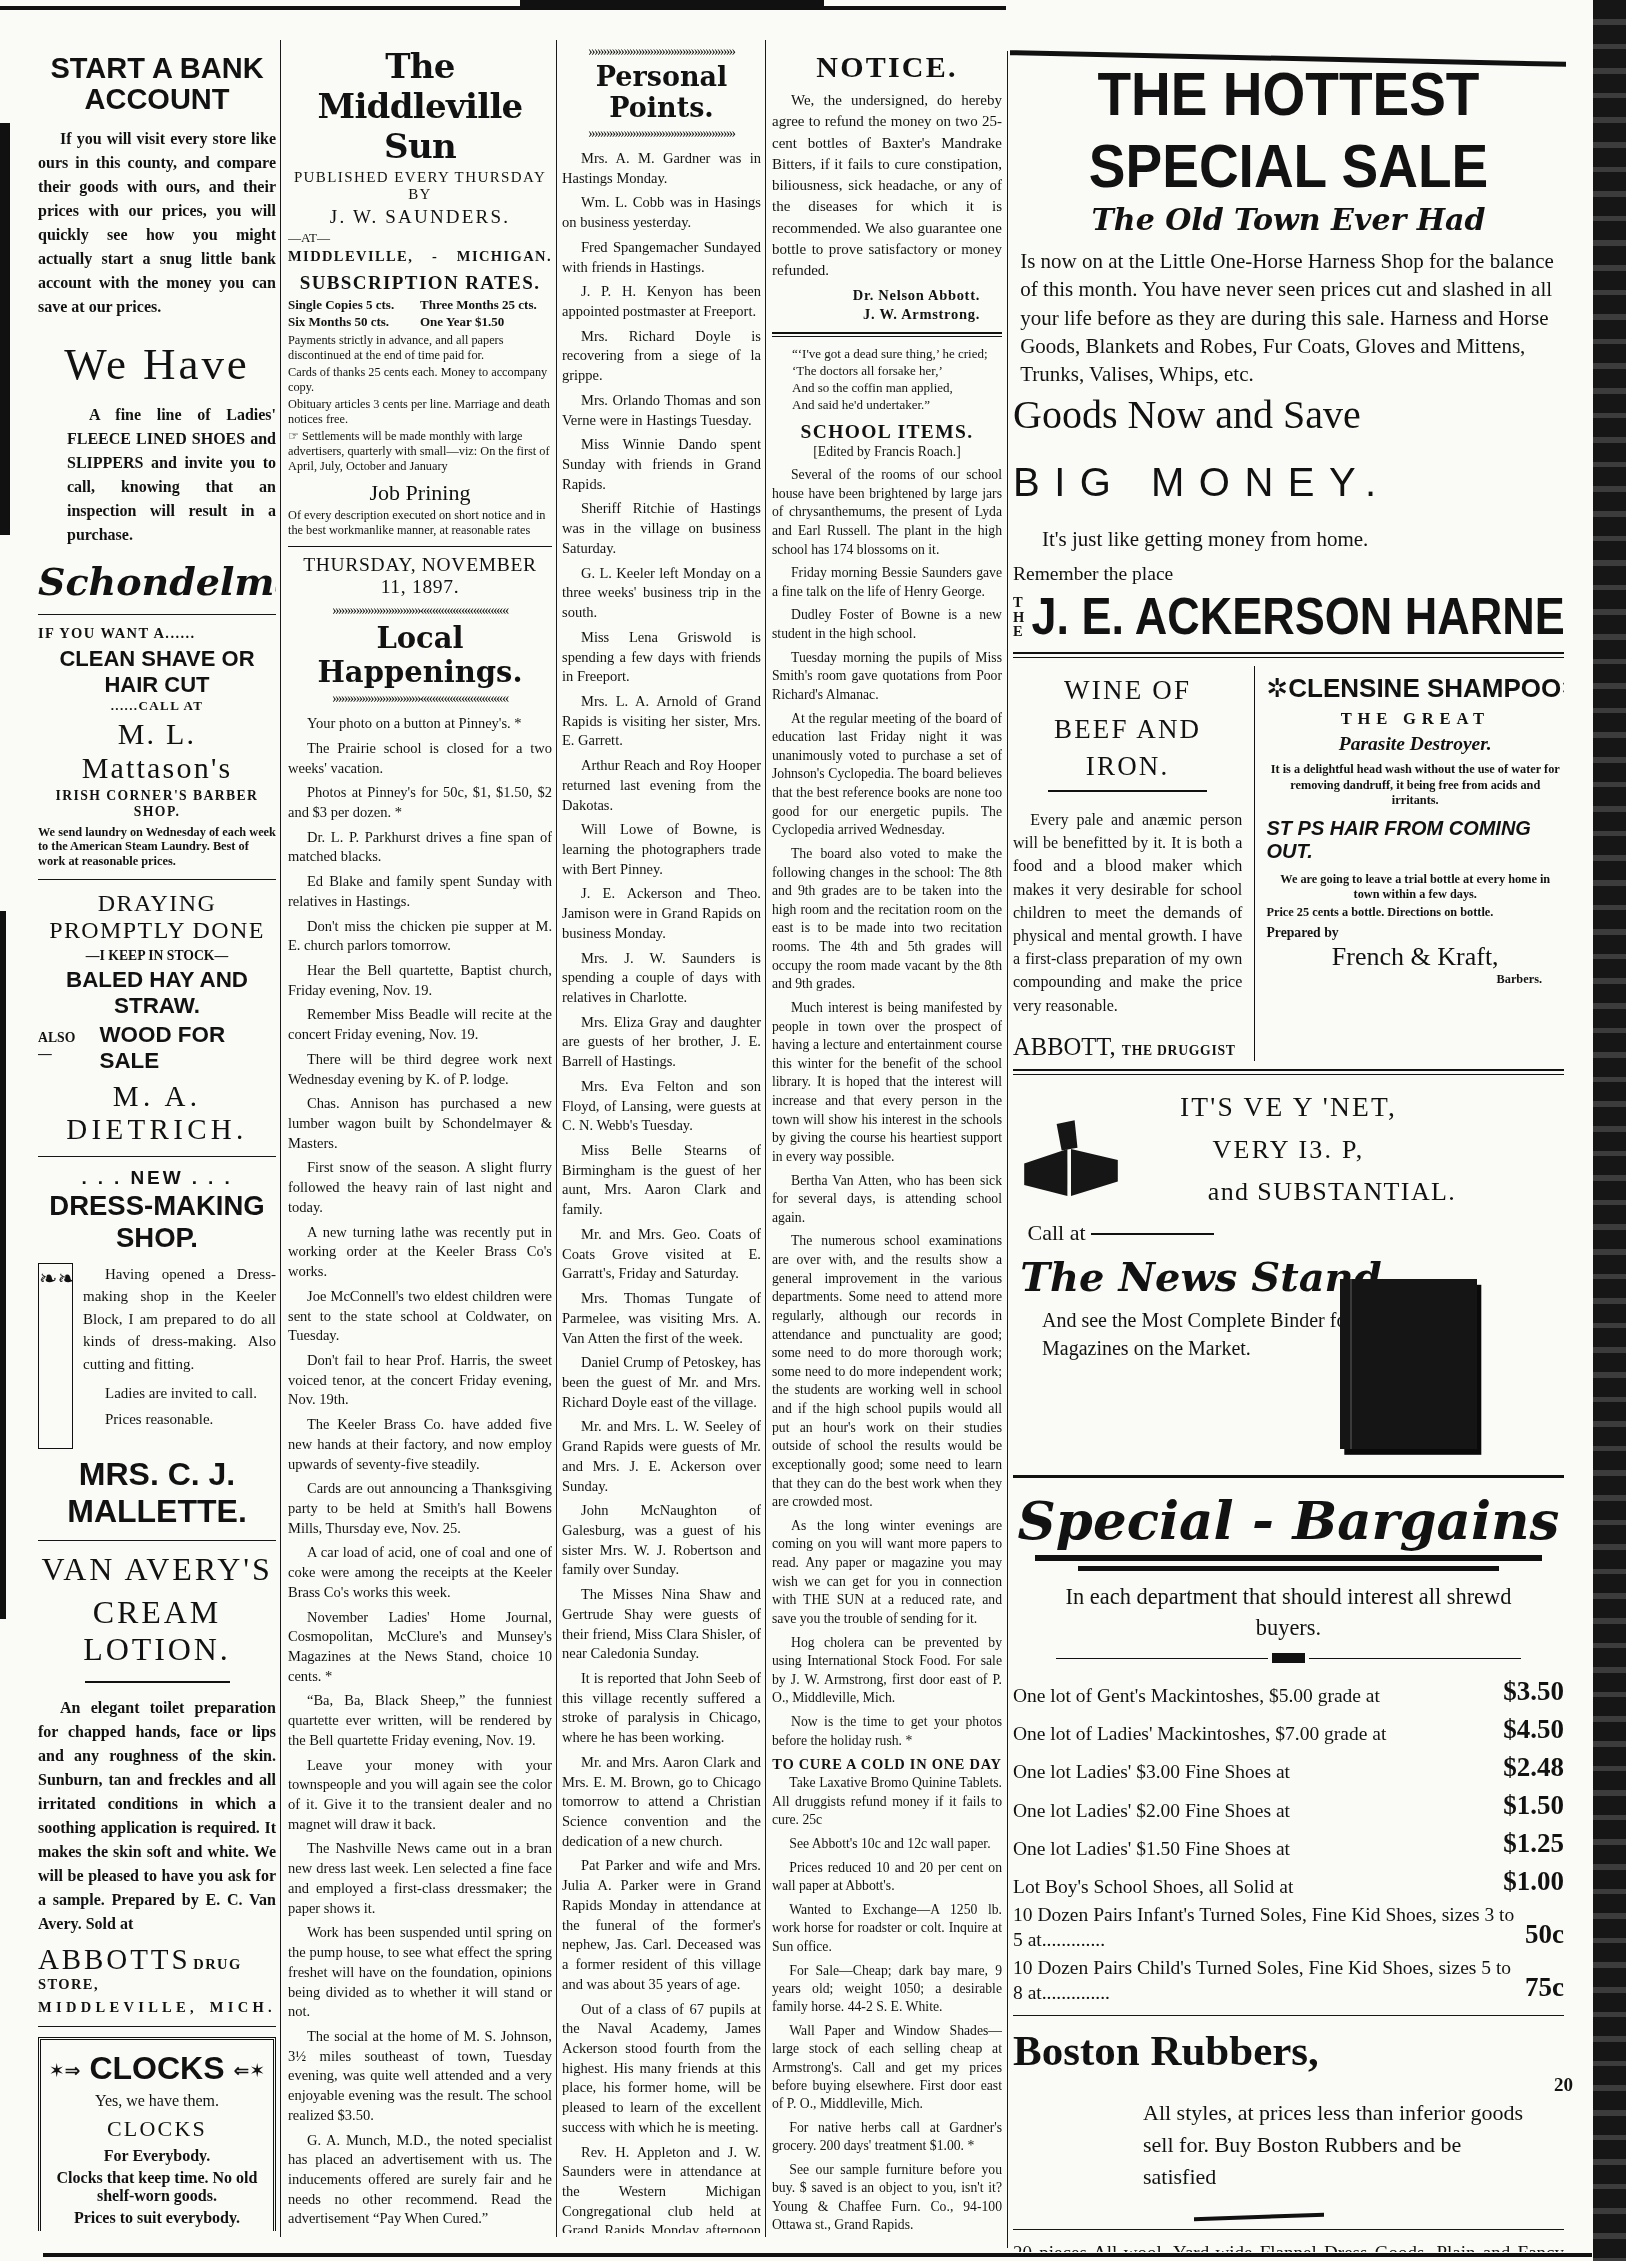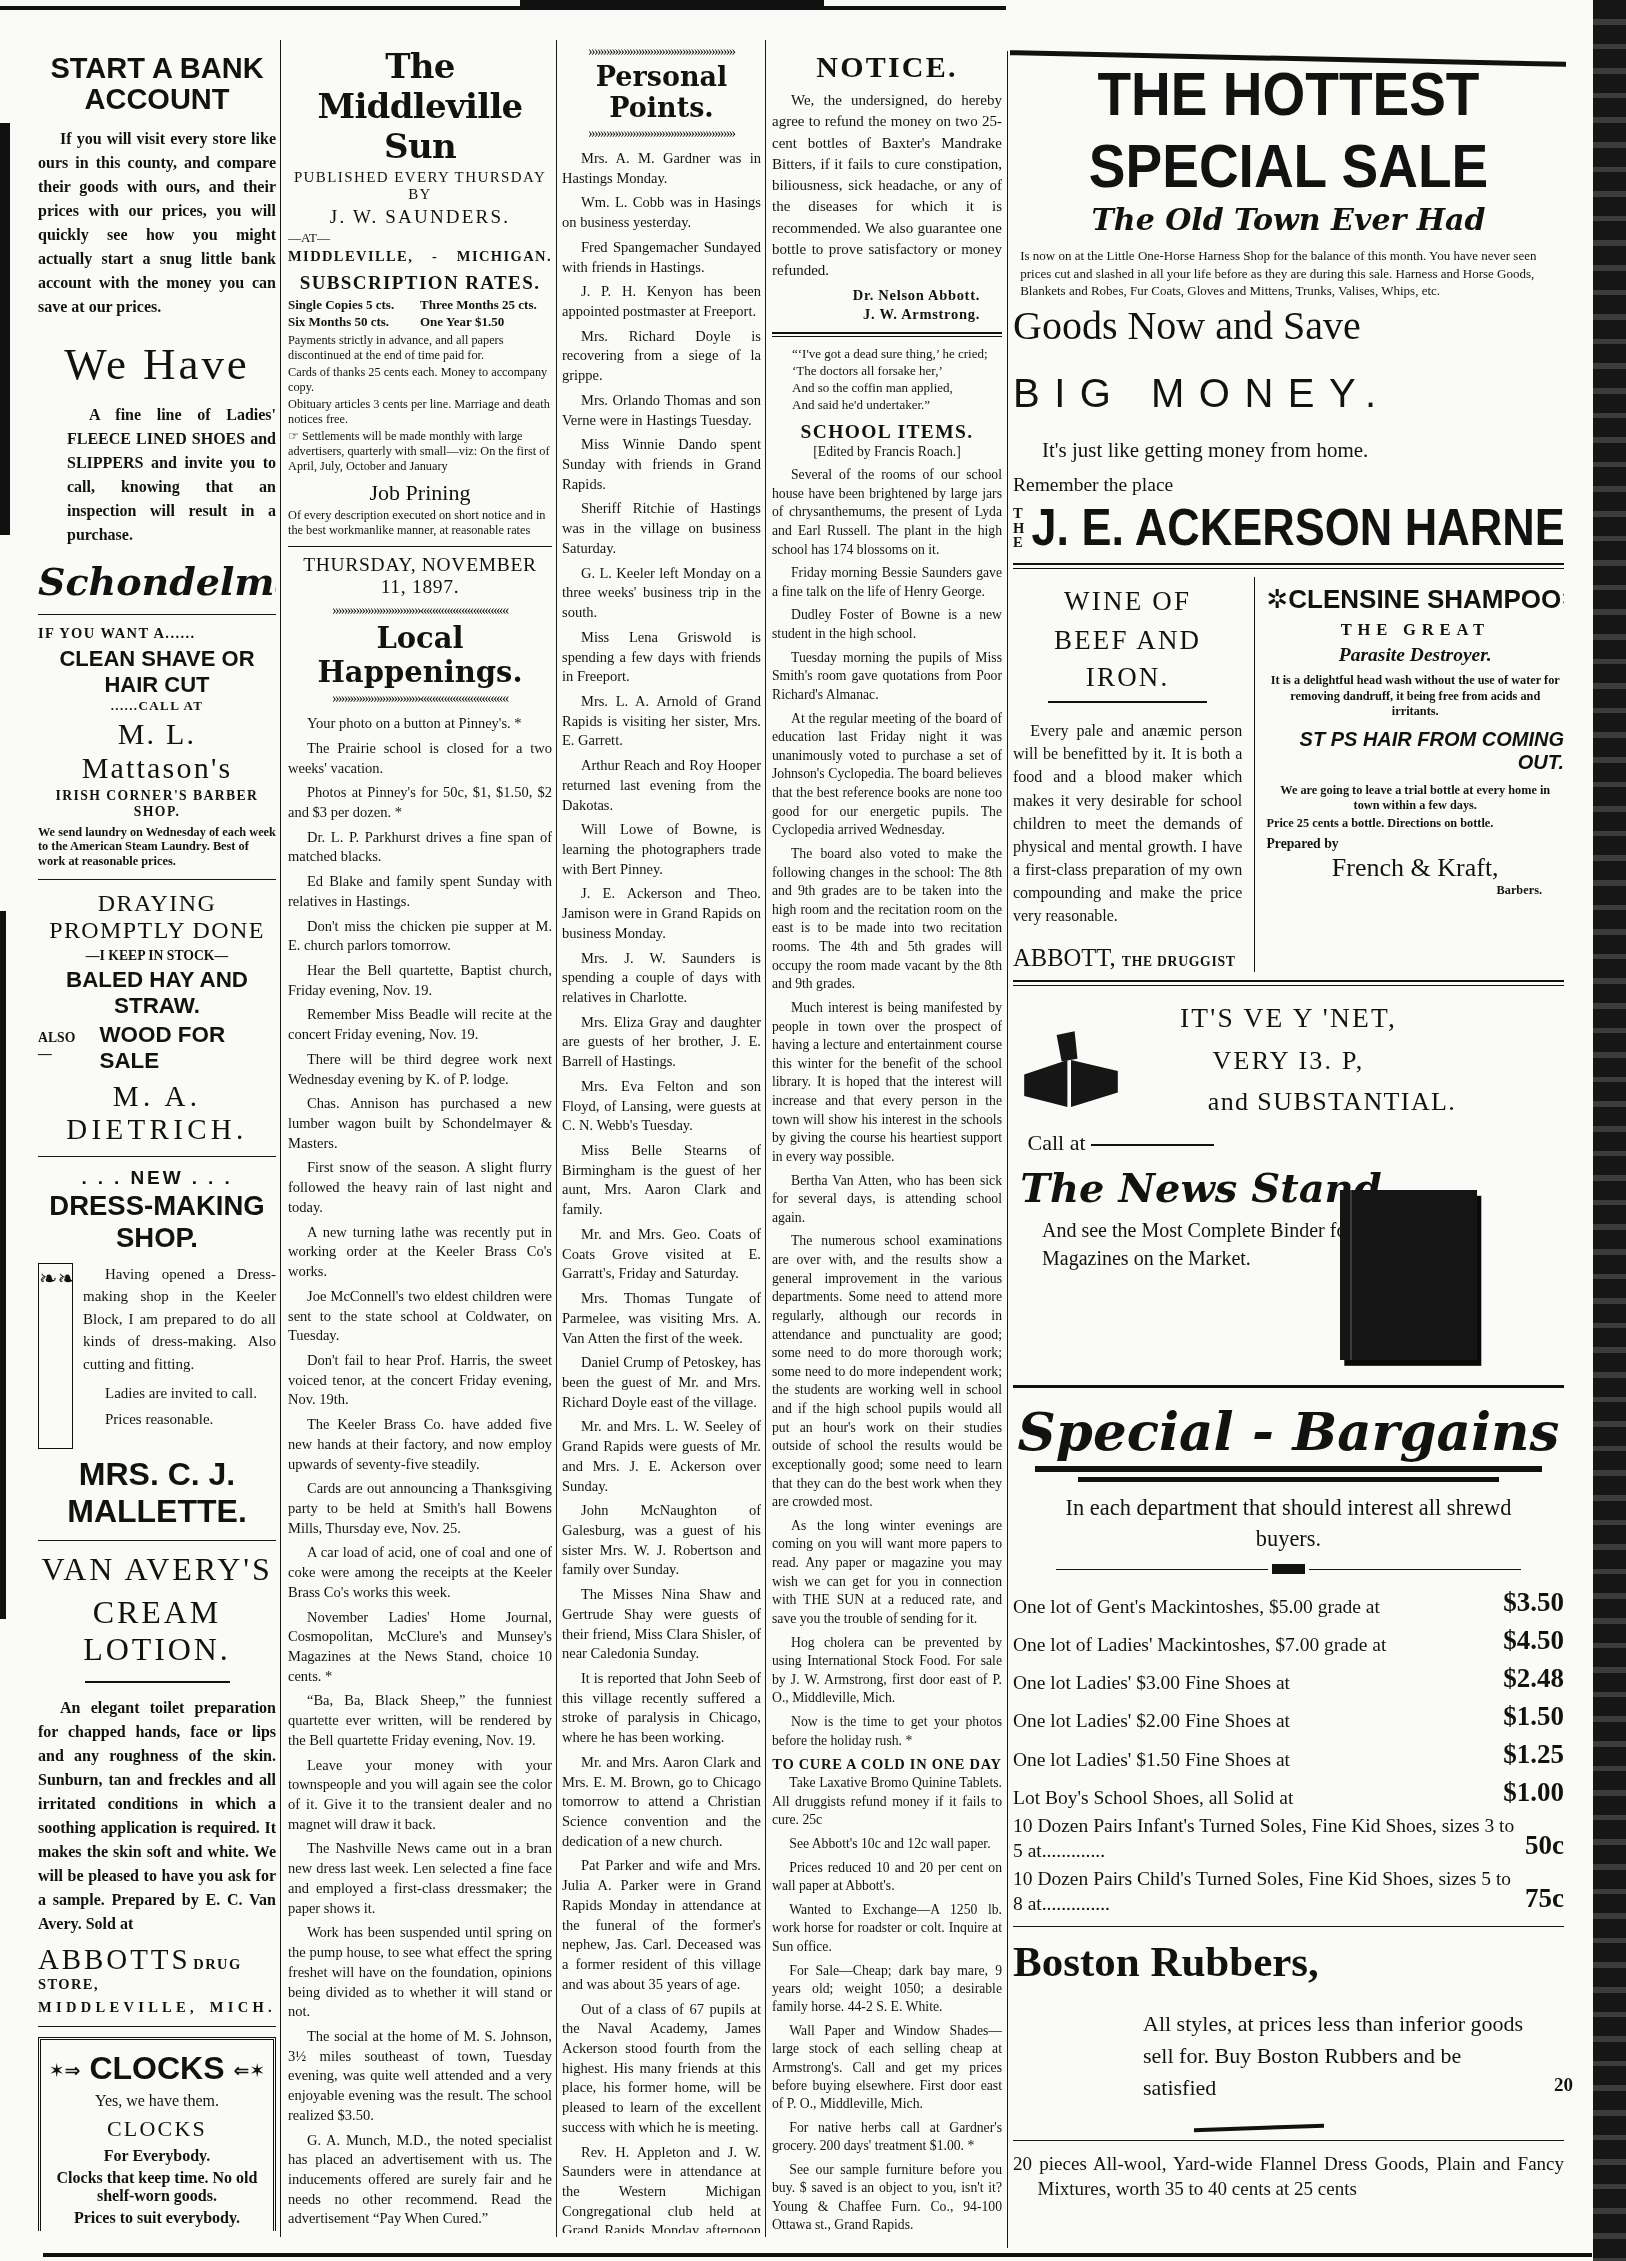"Is now on at the" .hot-body { font-size: 13px -> 21px }
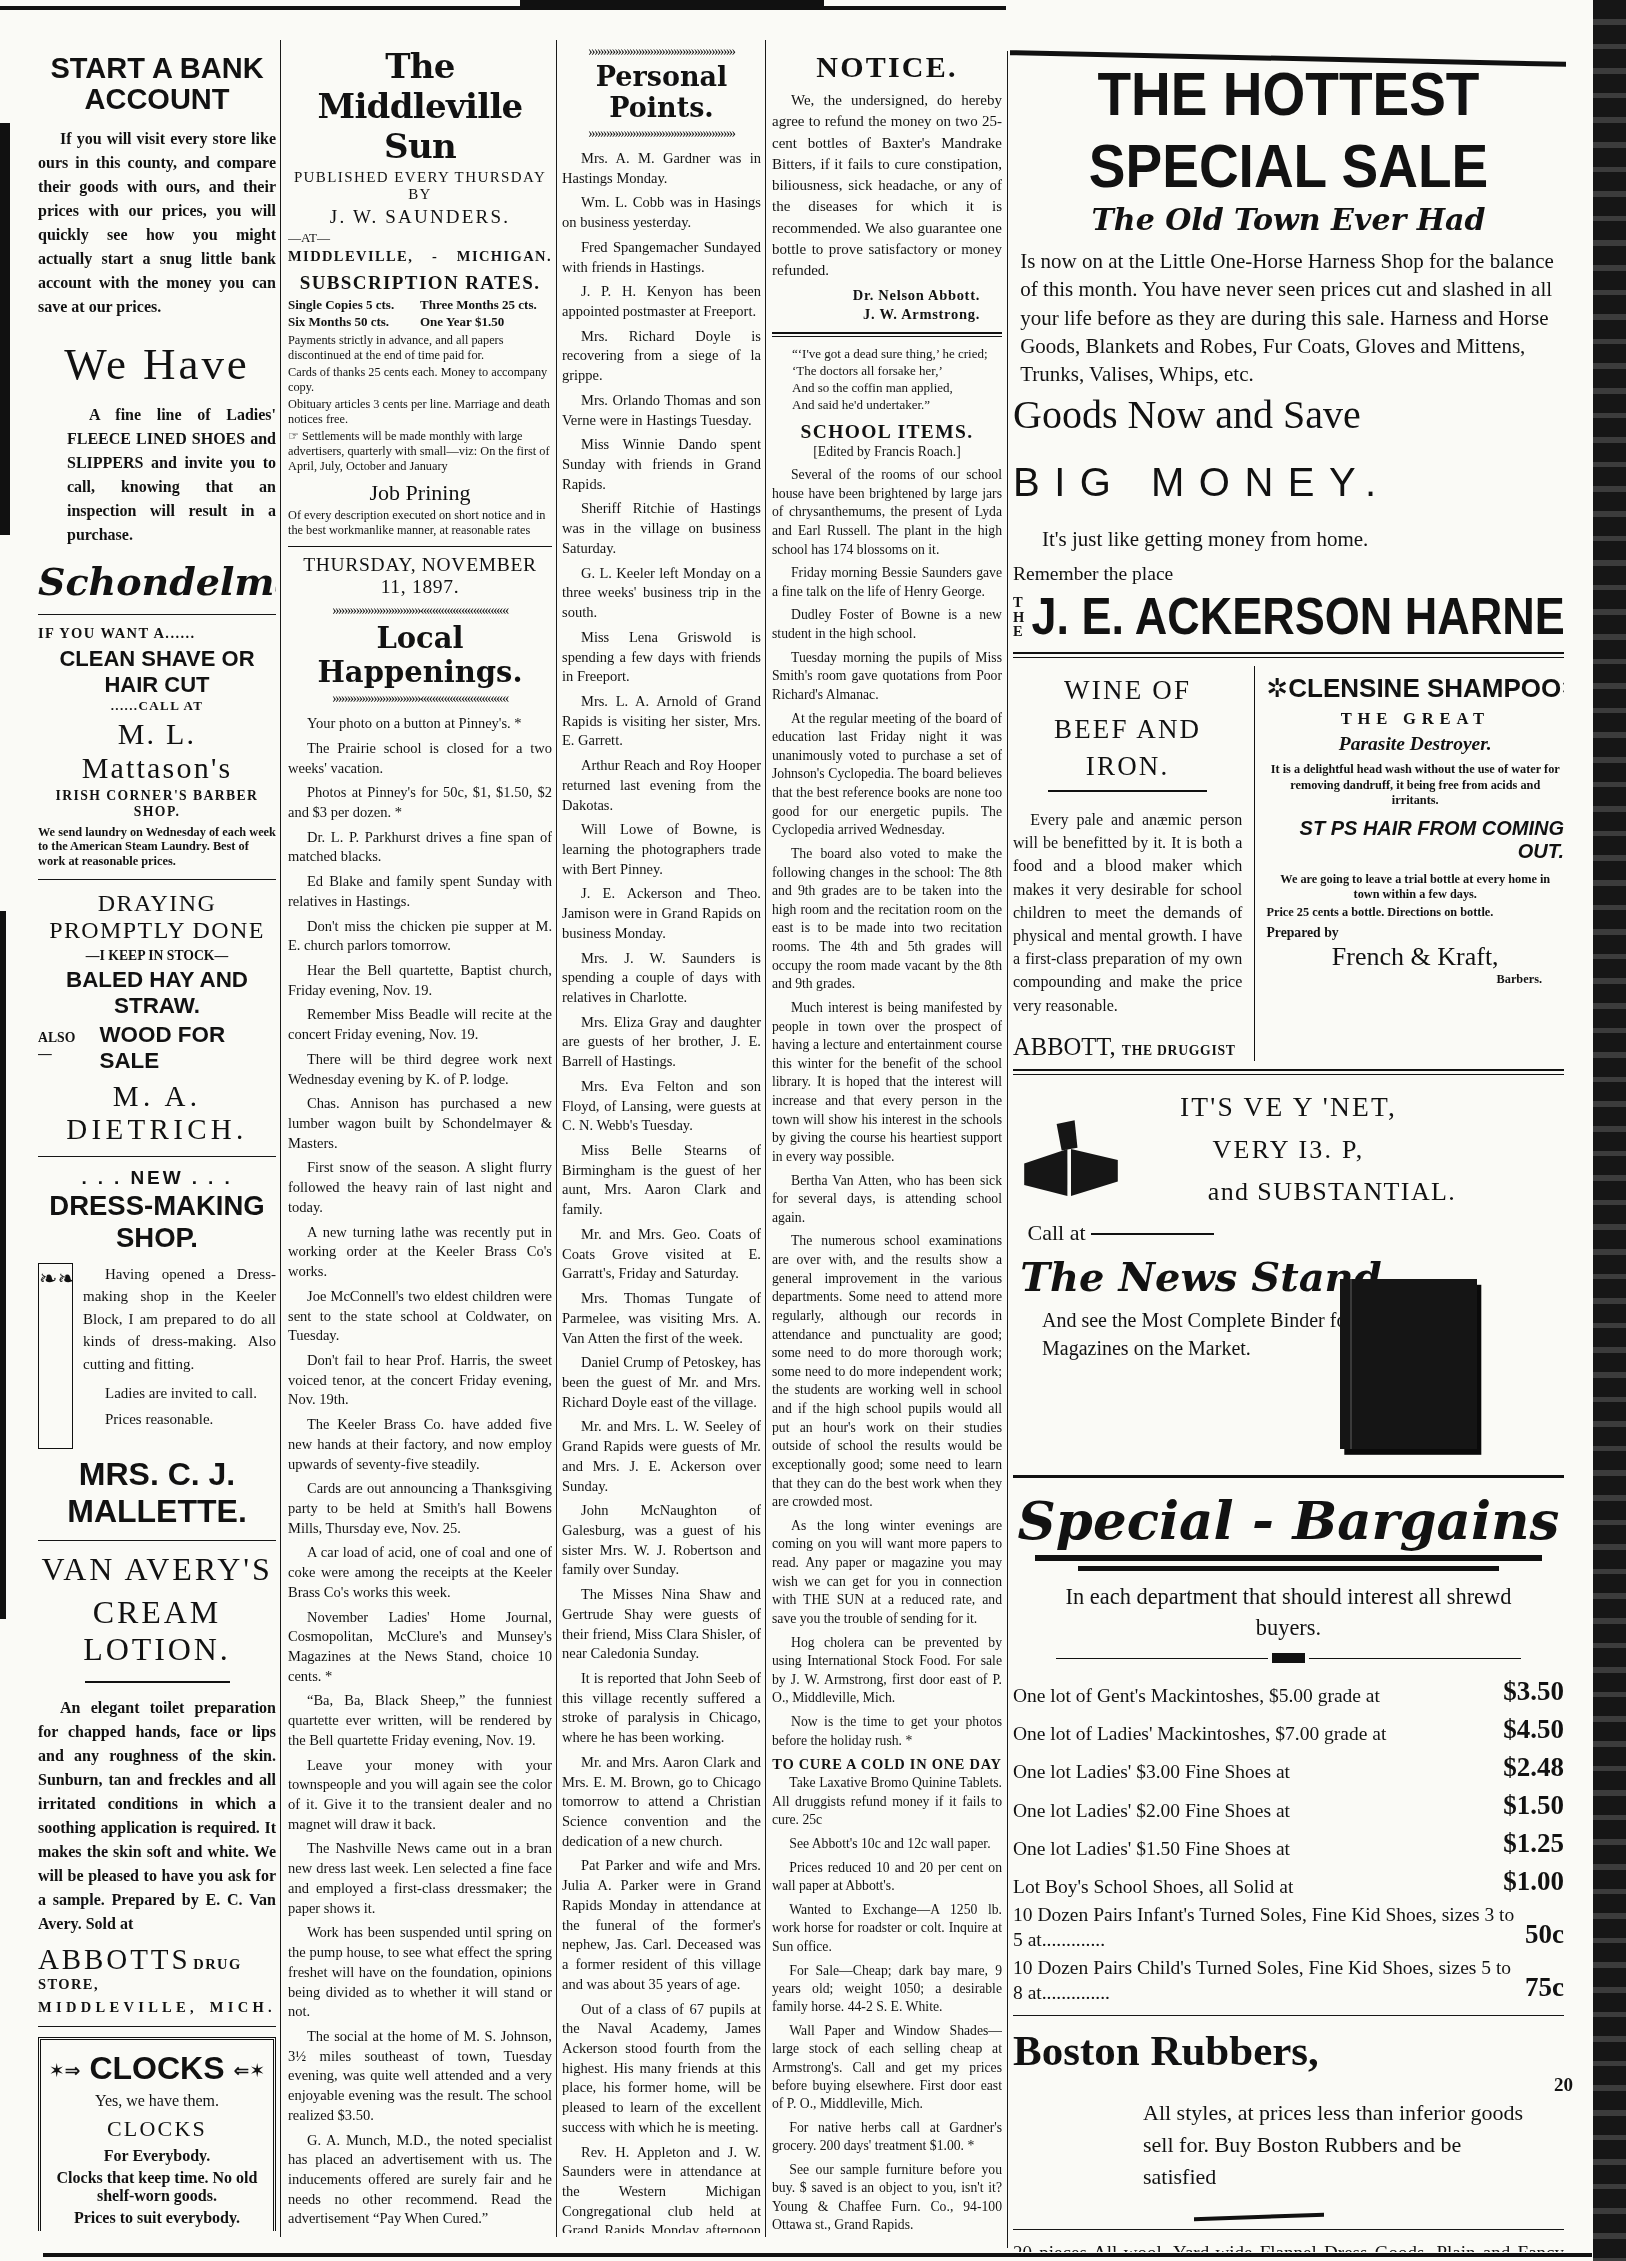"ST PS HAIR FROM COMING" .sham-stops { text-align: right -> left }
